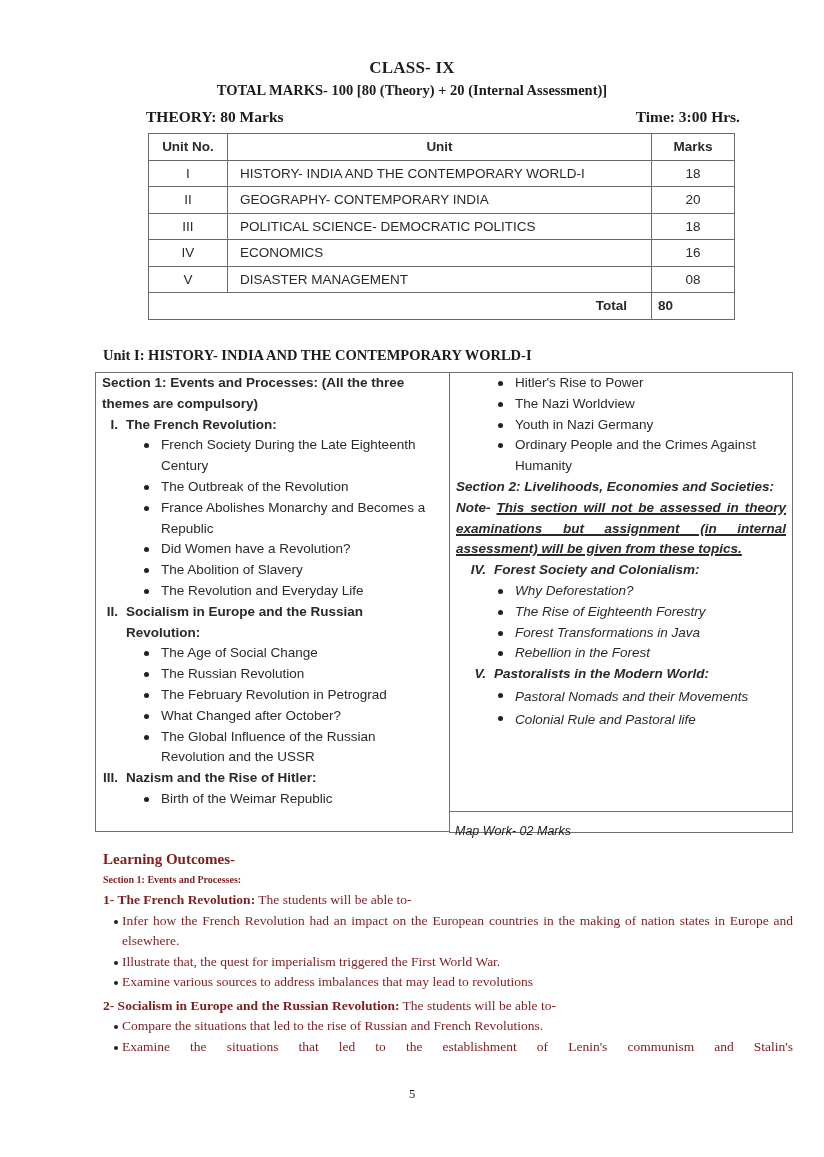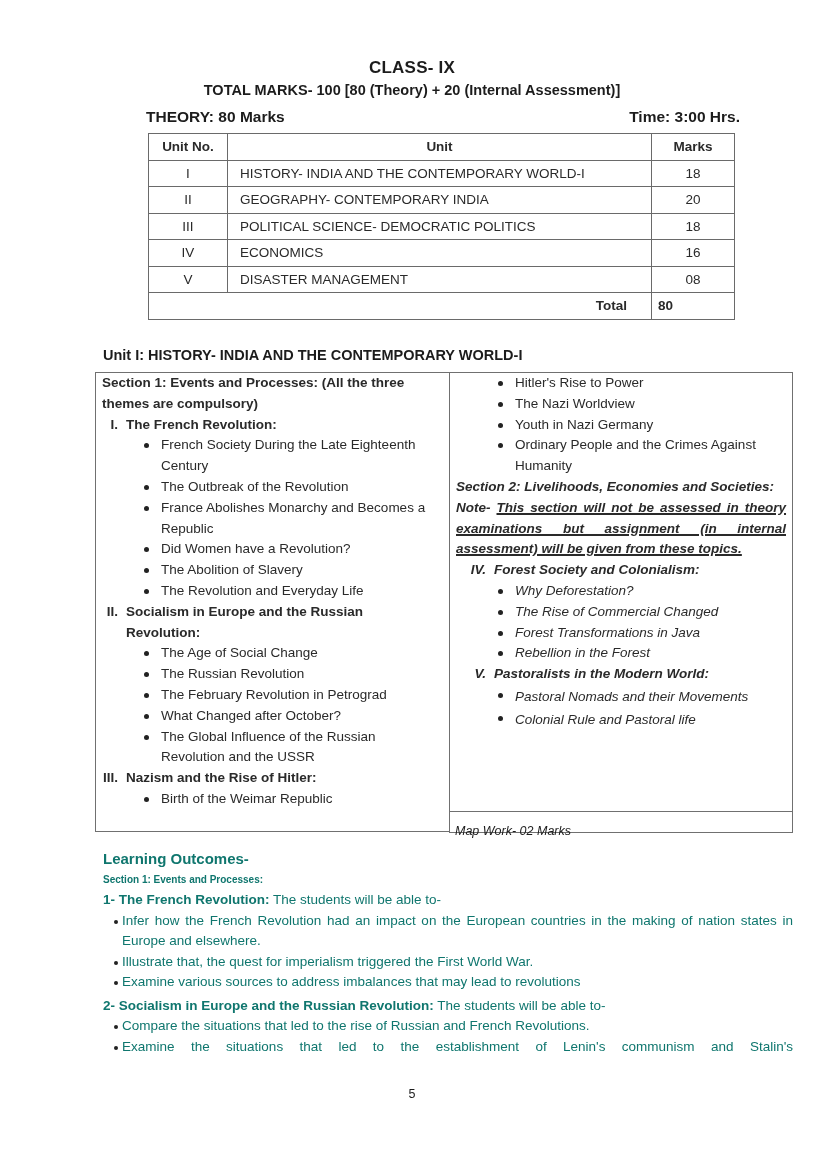"CLASS- IX" .abs { font-family: none -> Liberation Serif, serif }
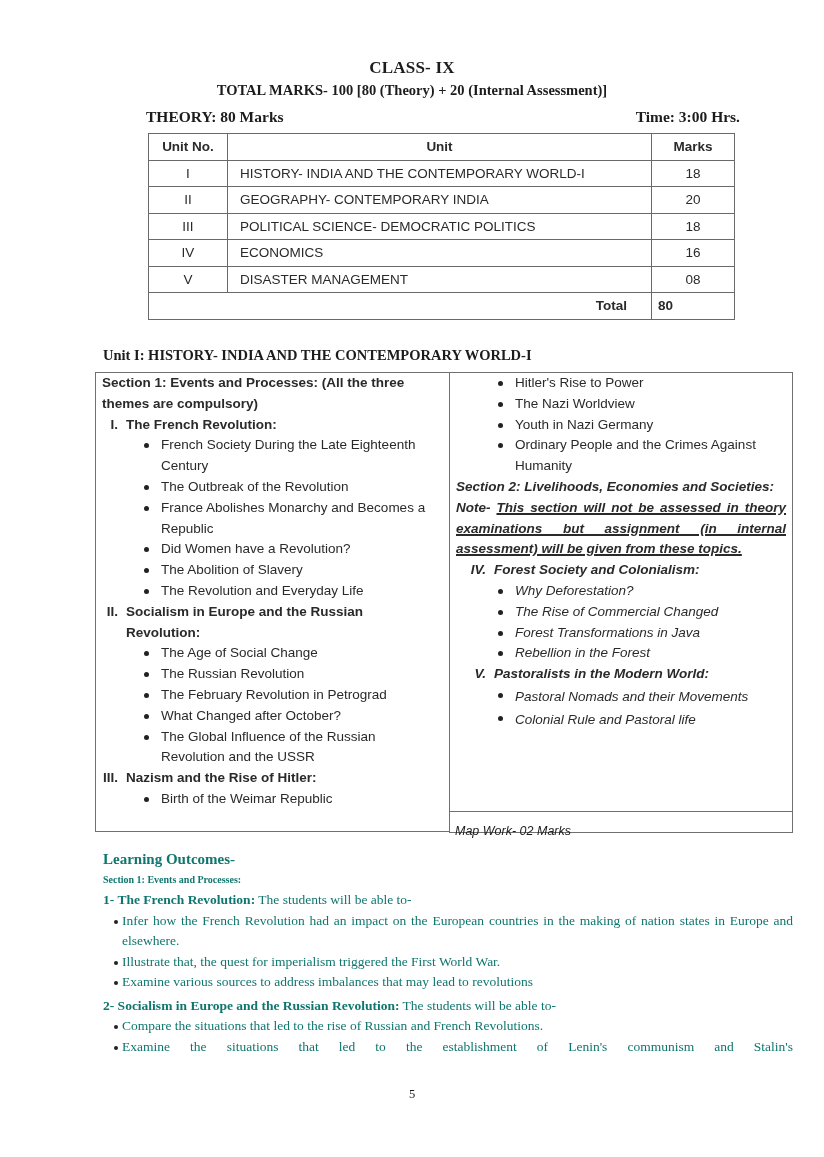"The Rise of Commercial Changed" li { text: Commercial Changed -> Eighteenth Forestry }
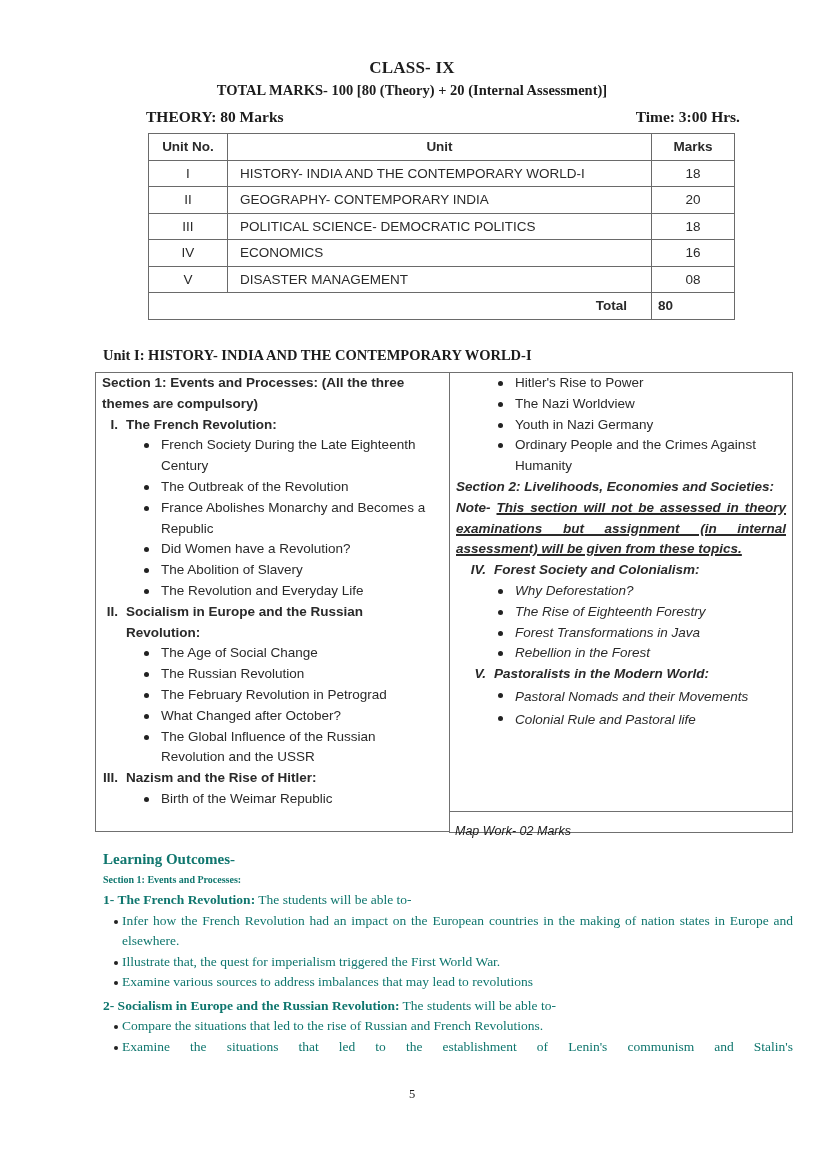"Learning Outcomes-" .lo { color: #0f766e -> #7f1d1d }
